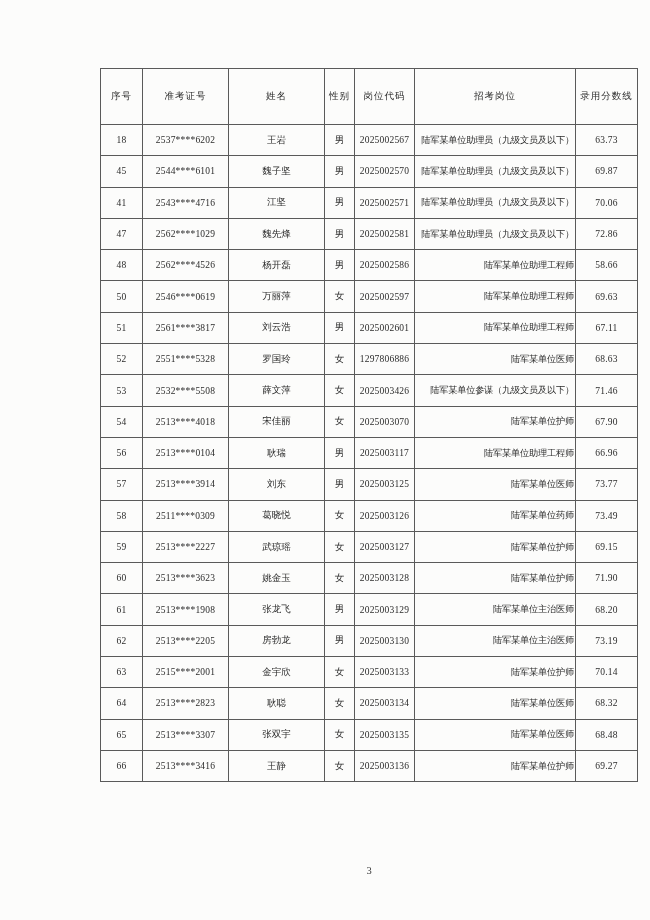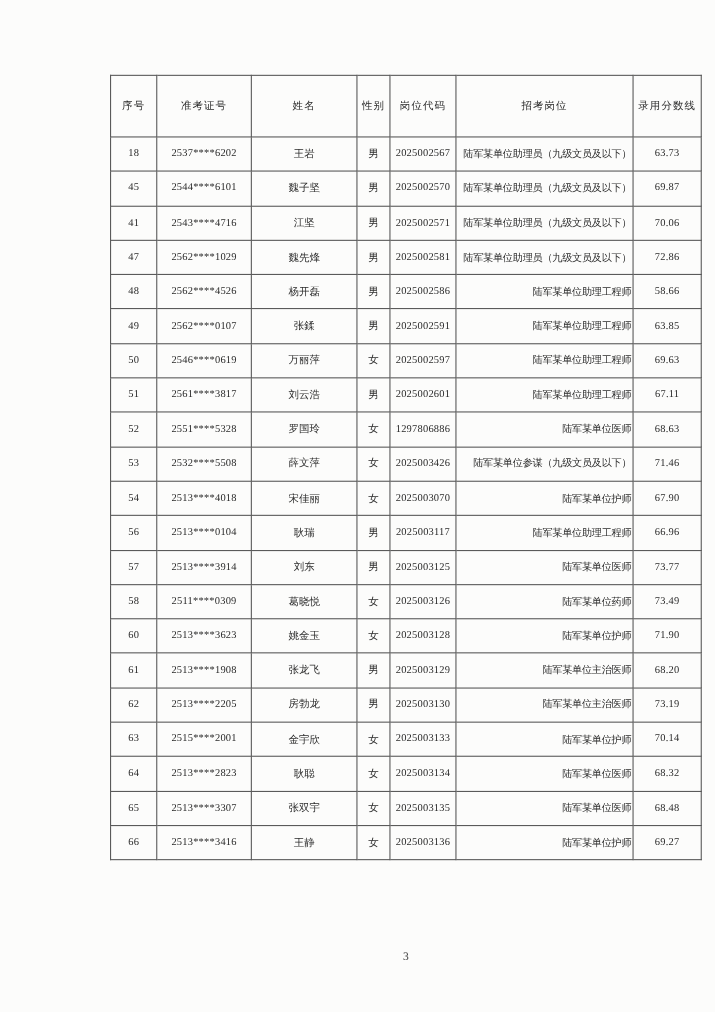"49" tr { html: <tr> <td>49</td> <td>2562****0107</td> <td>张鍒</td> <td>男</td> <td>2025002591</td> <td>陆军某单位助理工程师</td> <td>63.85</td> </tr> -> none }
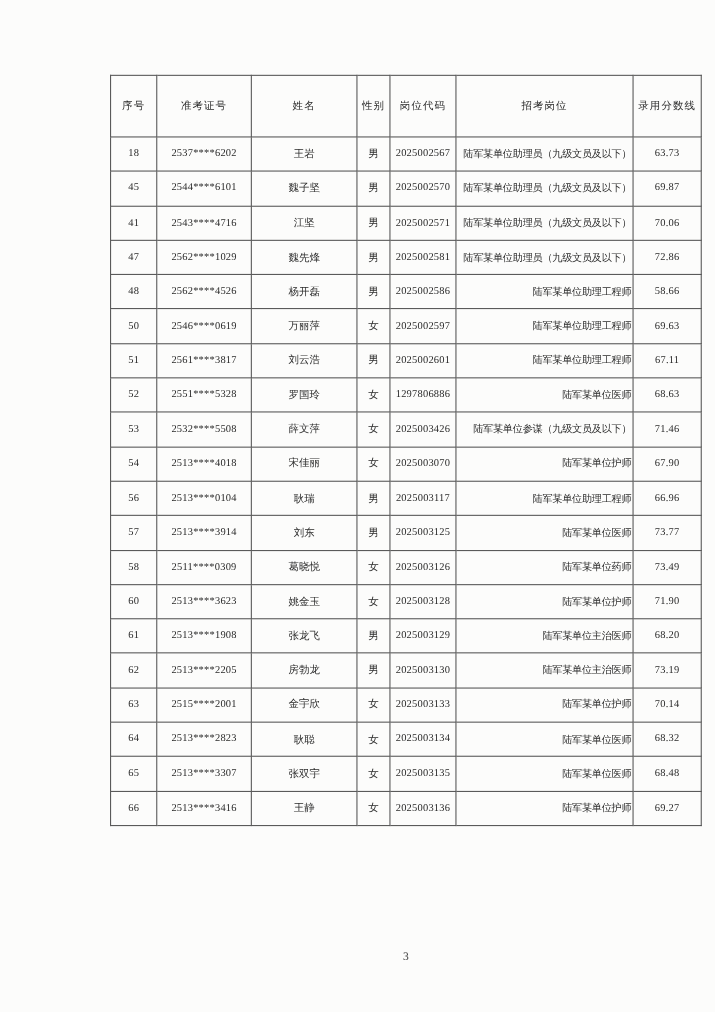"59" tr { html: none -> <tr> <td>59</td> <td>2513****2227</td> <td>武琼瑶</td> <td>女</td> <td>2025003127</td> <td>陆军某单位护师</td> <td>69.15</td> </tr> }
